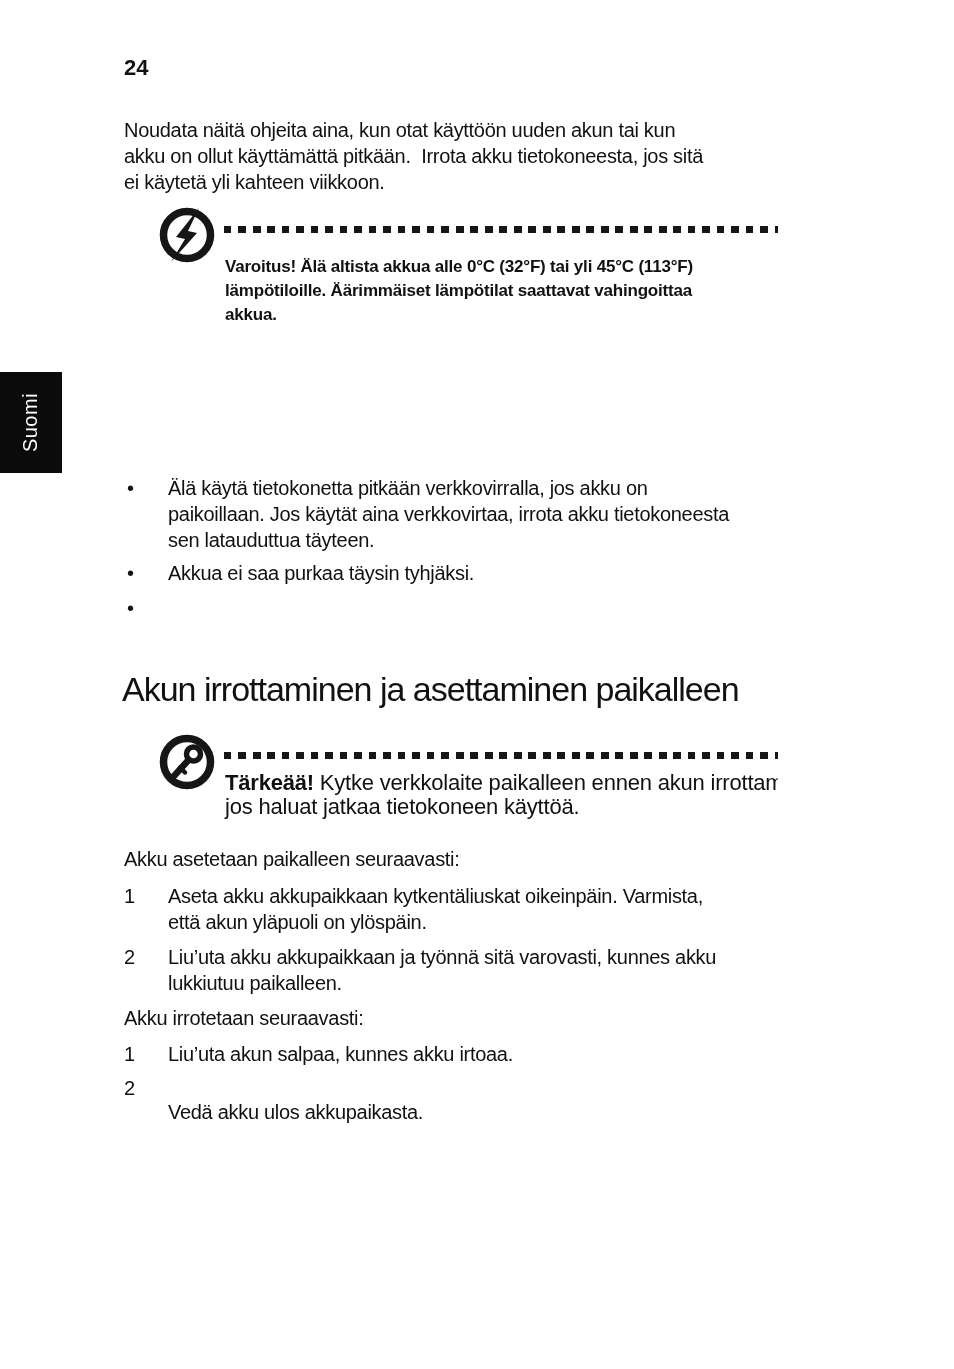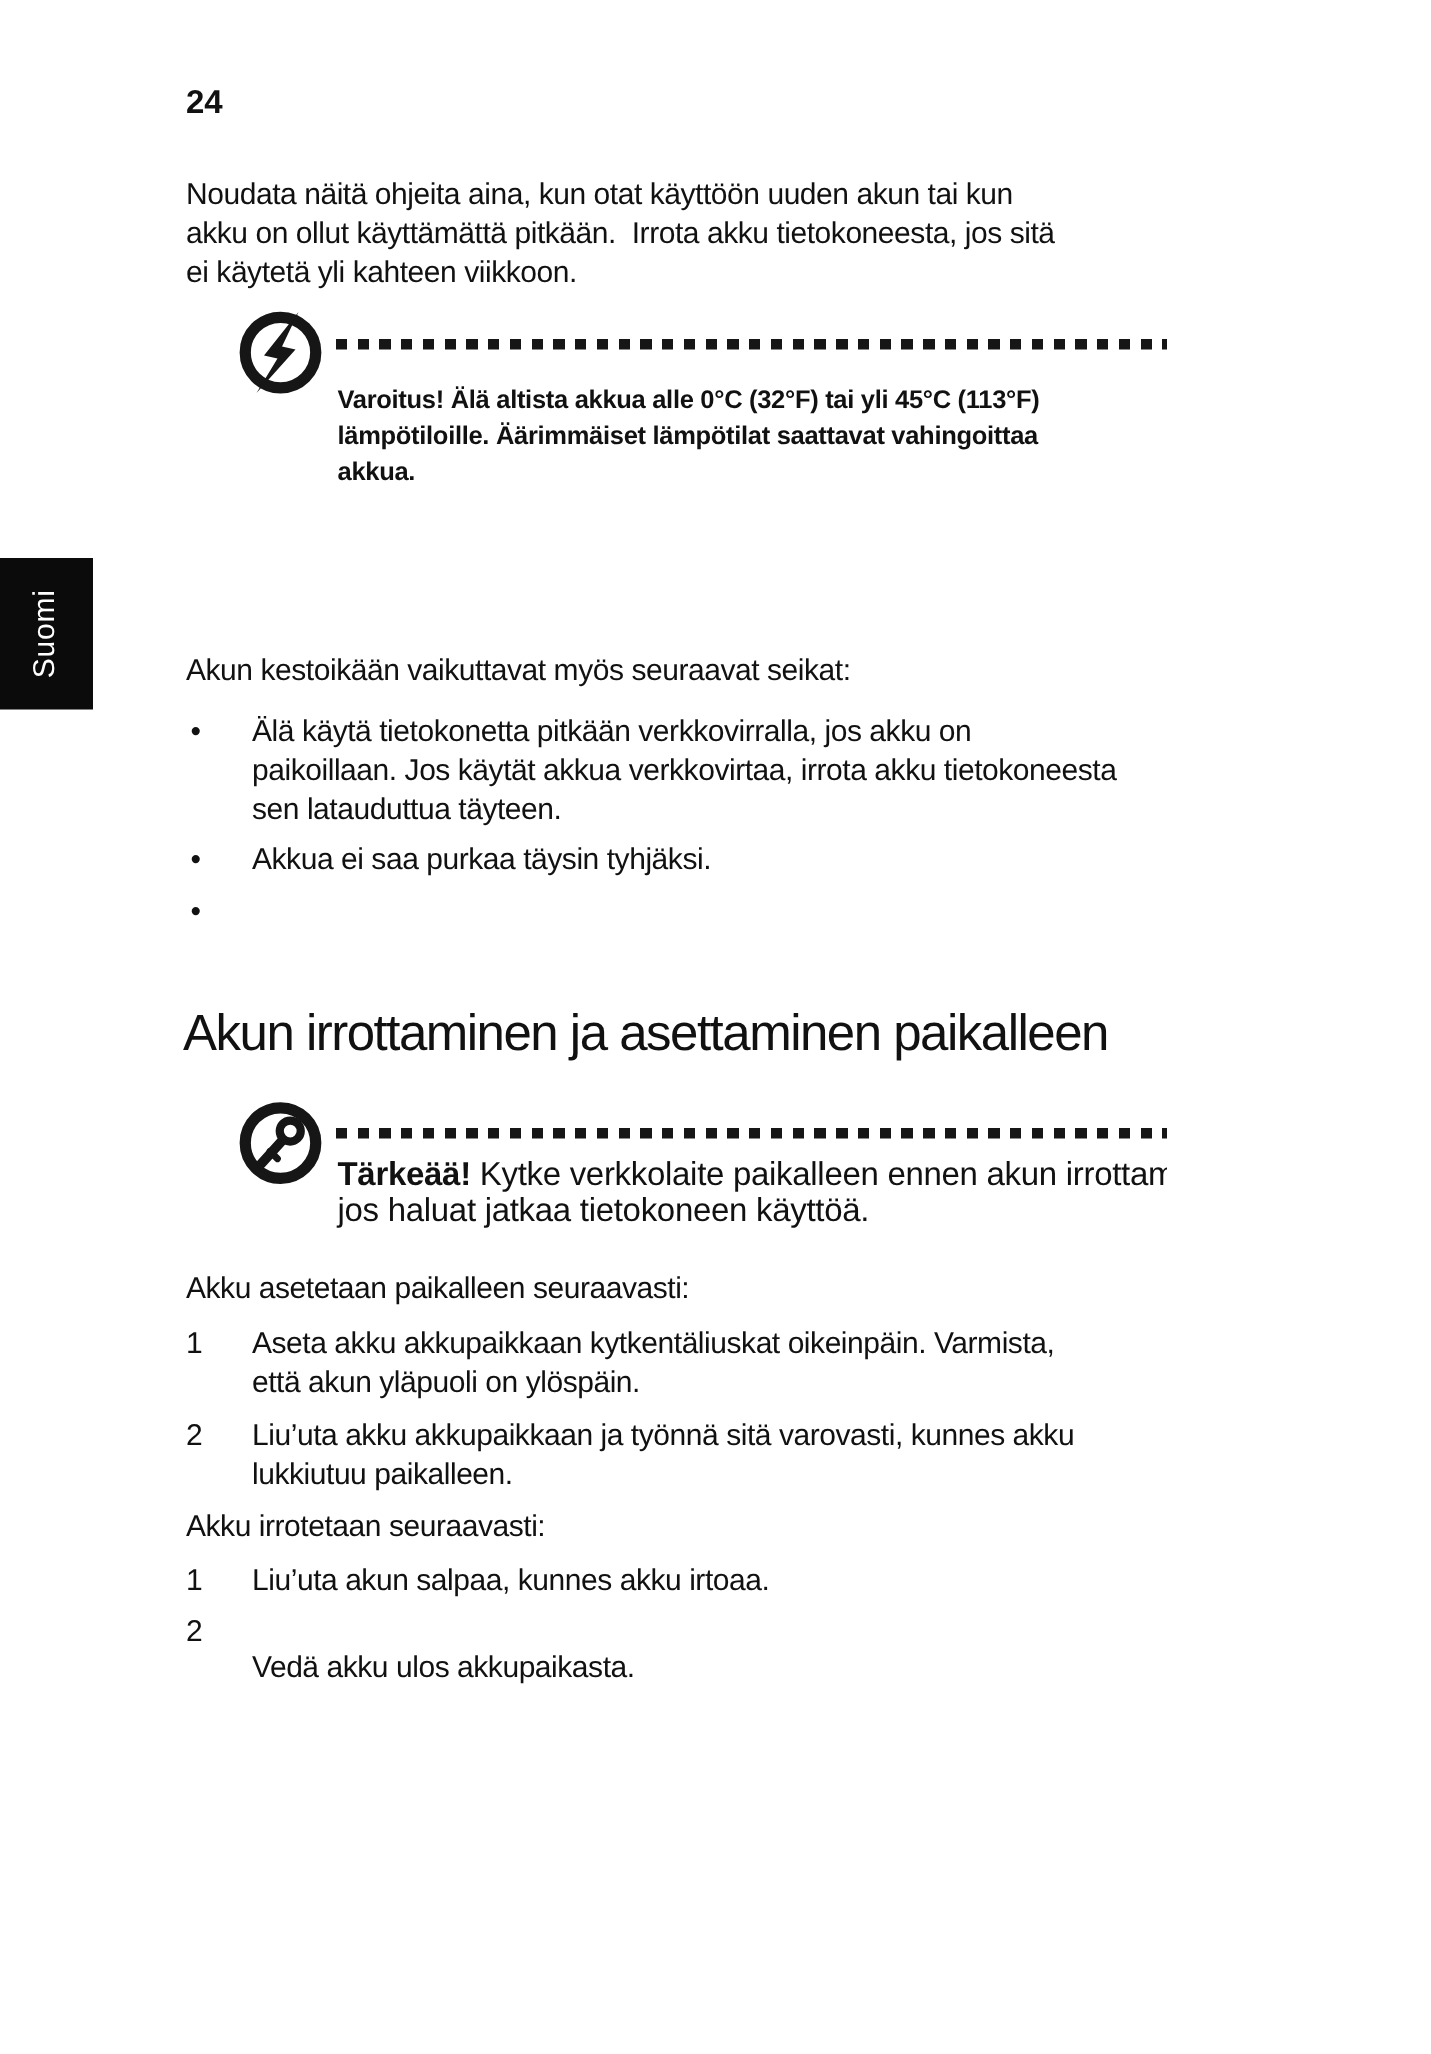"Akun kestoikään vaikuttavat myös" div.abs { html: <div>Akun kestoikään vaikuttavat myös seuraavat seikat:</div> -> none }
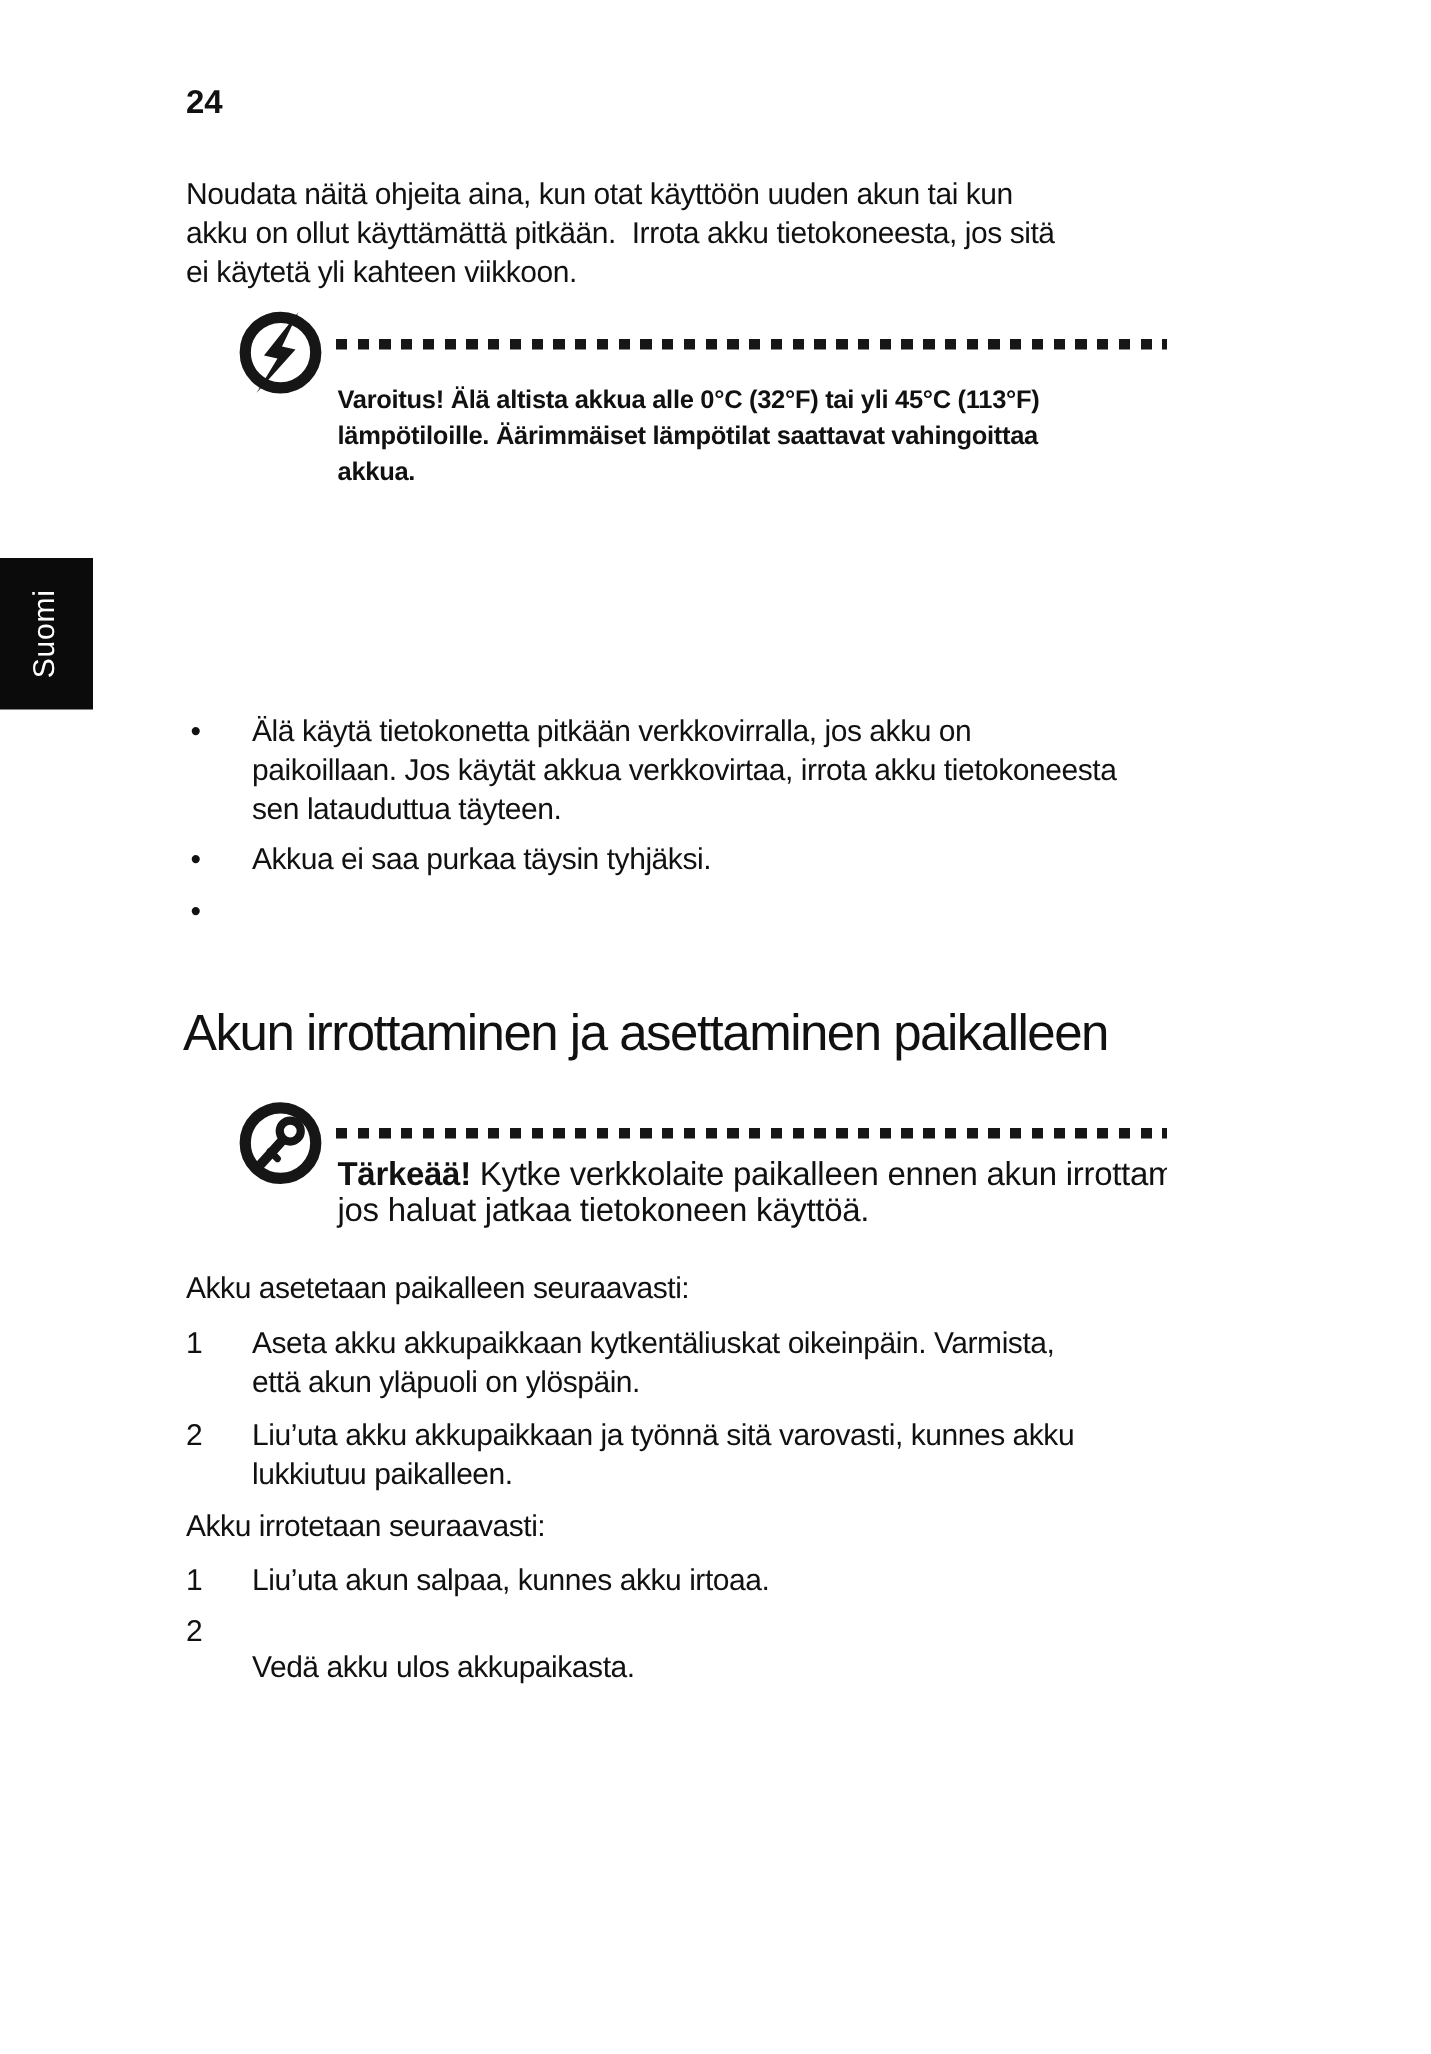"Älä käytä tietokonetta pitkään" div.abs { text: akkua -> aina }
